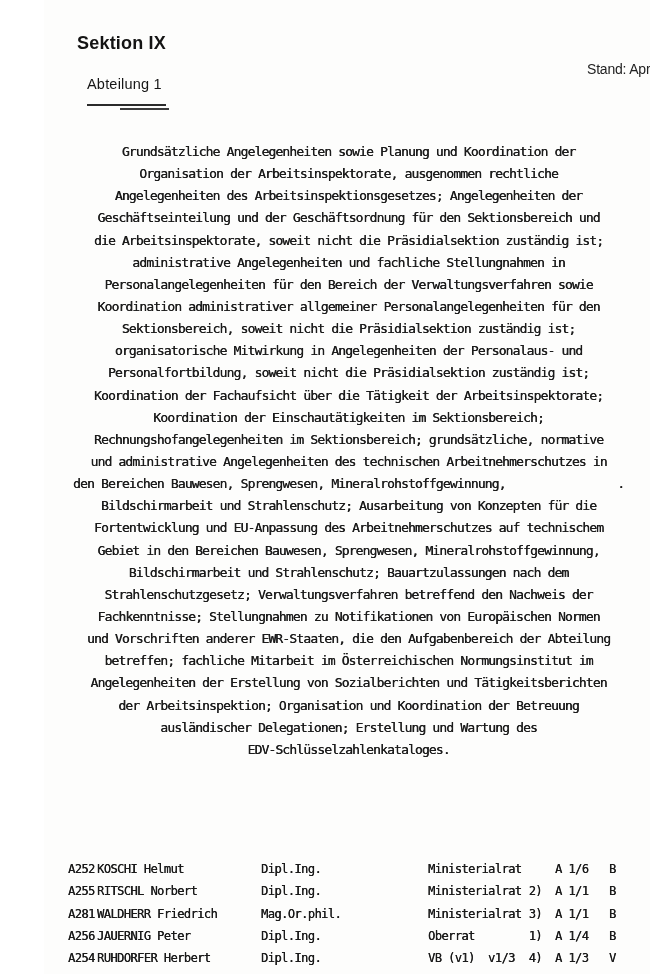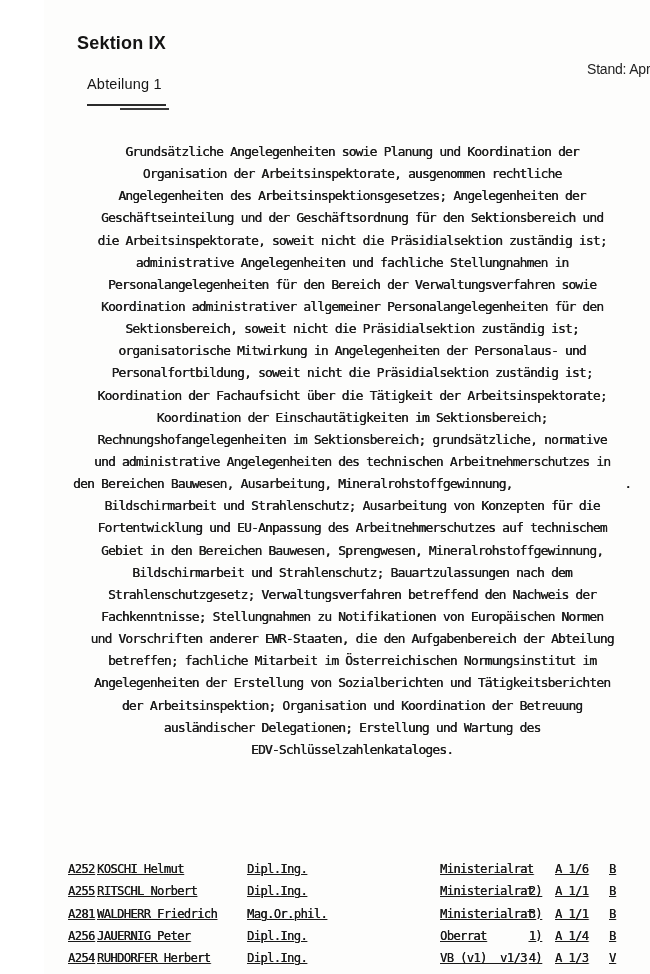"den Bereichen Bauwesen, Ausarbeitung," div.body-line { text: Ausarbeitung -> Sprengwesen }
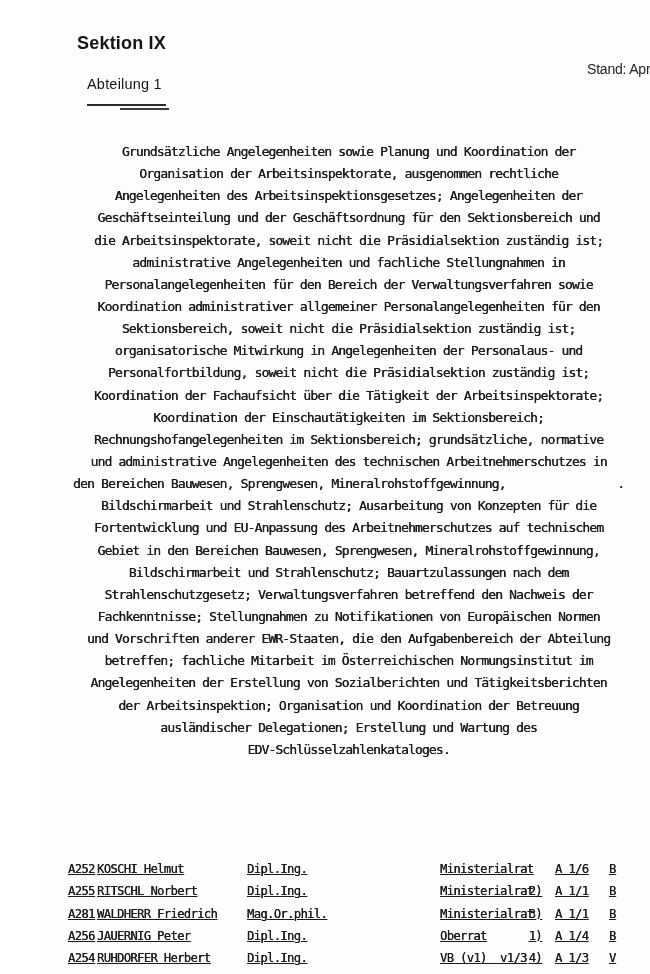"A252" .col { text-decoration: underline -> none }
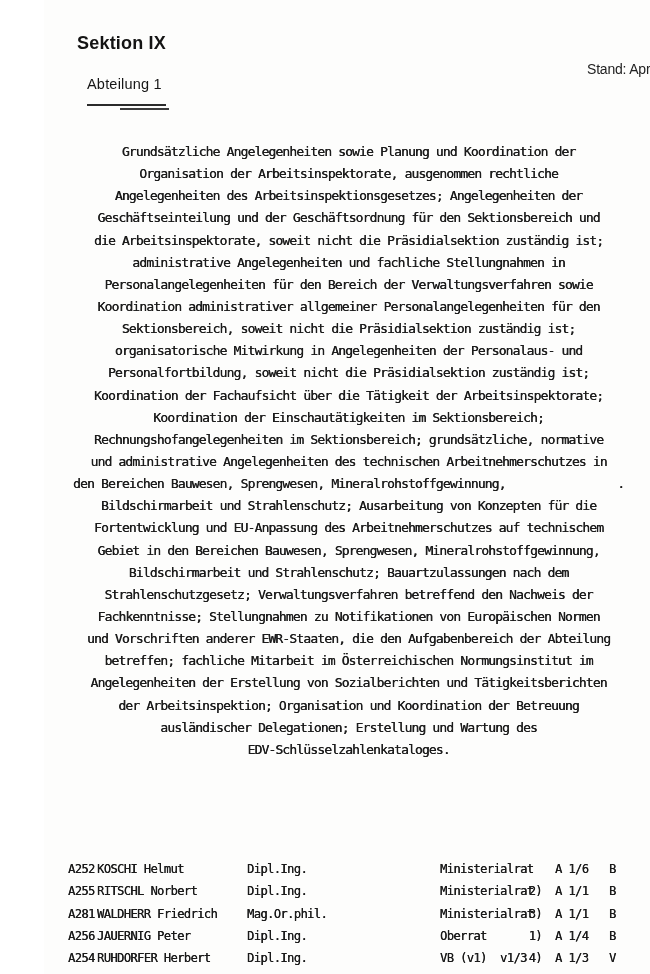"Dipl.Ing." .col-title { left: 203px -> 217px }
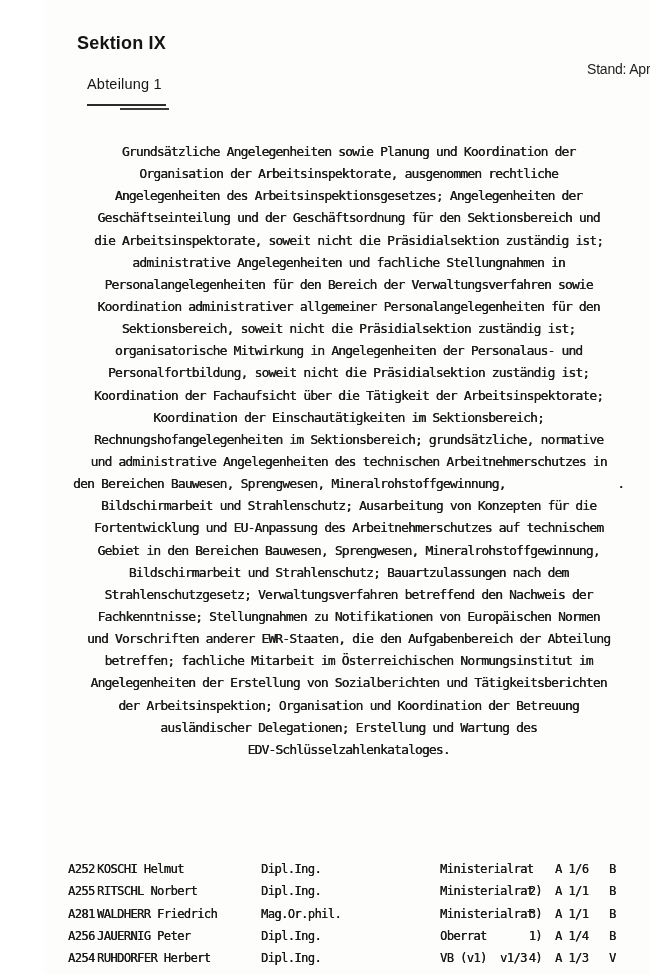"Ministerialrat" .col-rank { left: 352px -> 340px }
